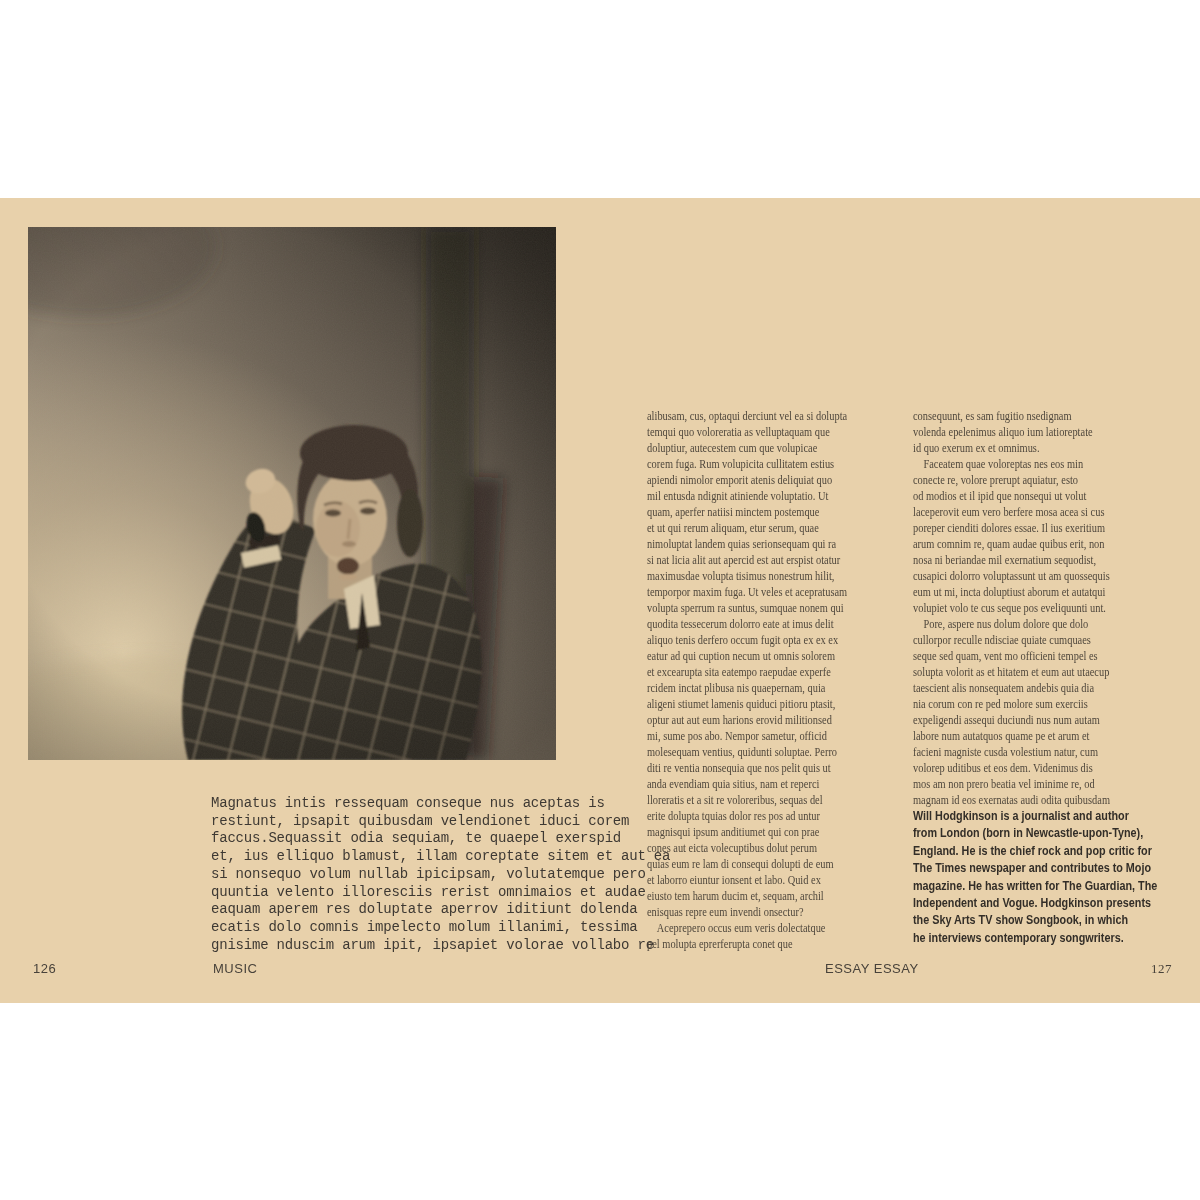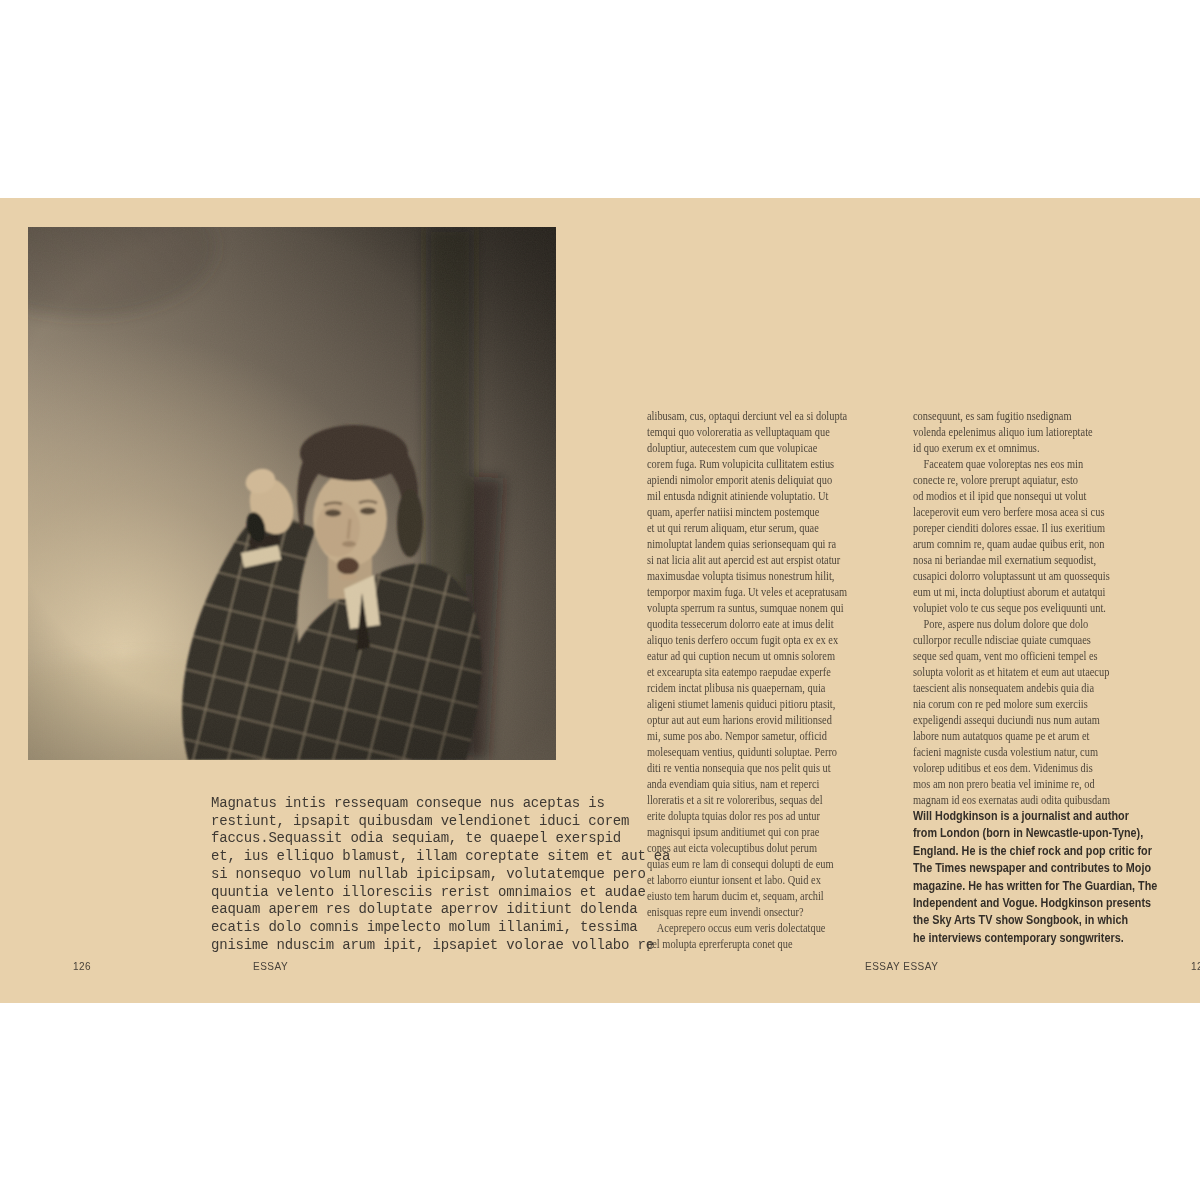"126" .runfoot { font-size: 10px -> 13px; margin-left: 40px -> none }
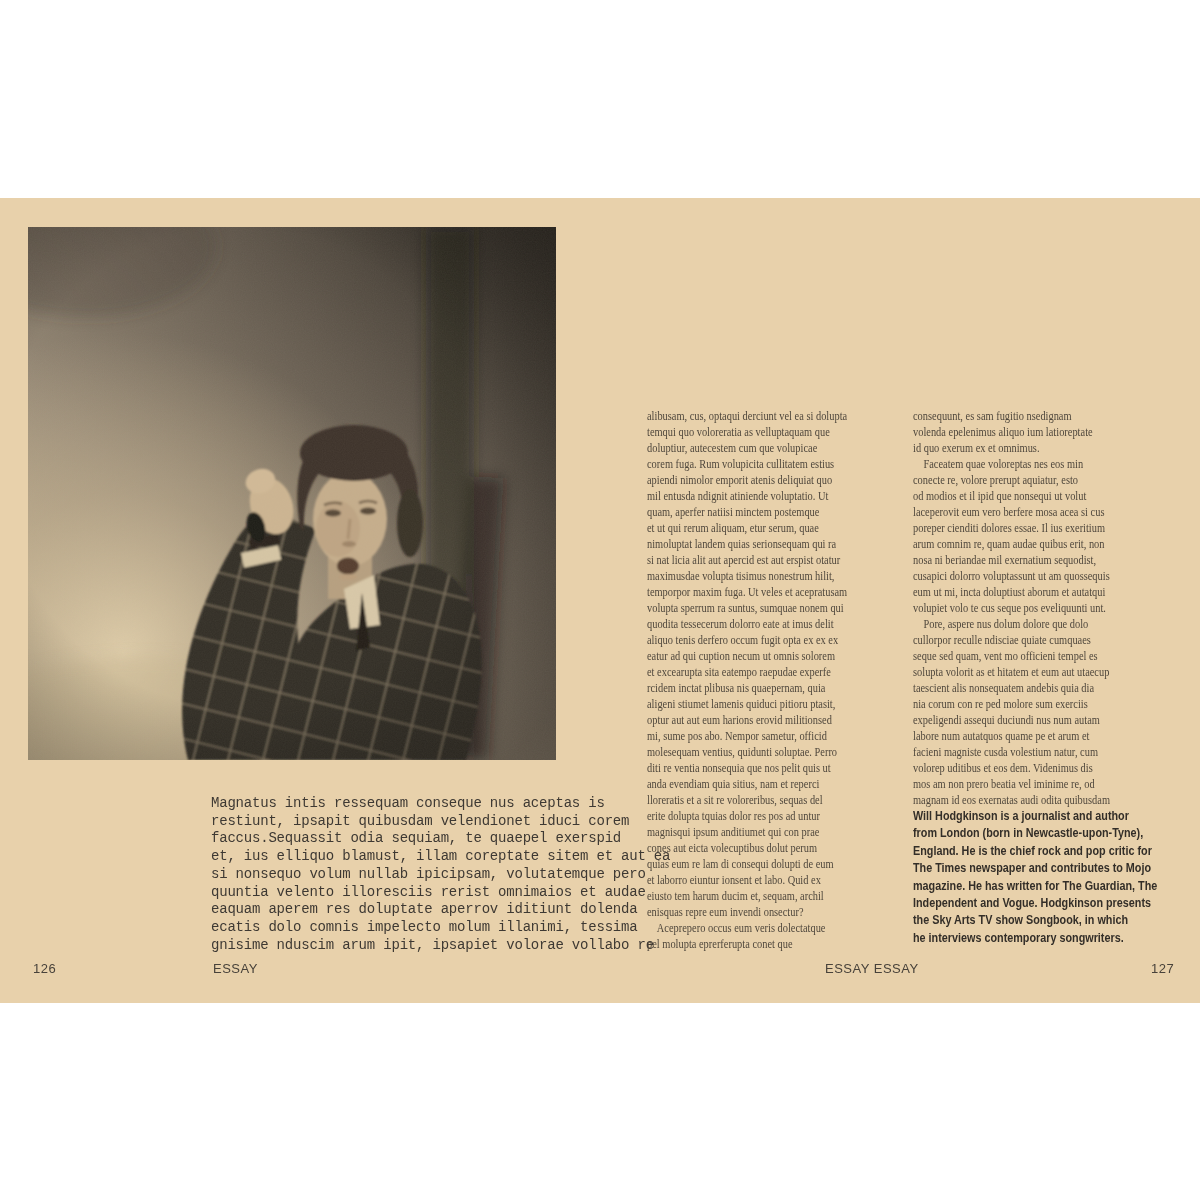"ESSAY" div.runfoot { text: ESSAY -> MUSIC }
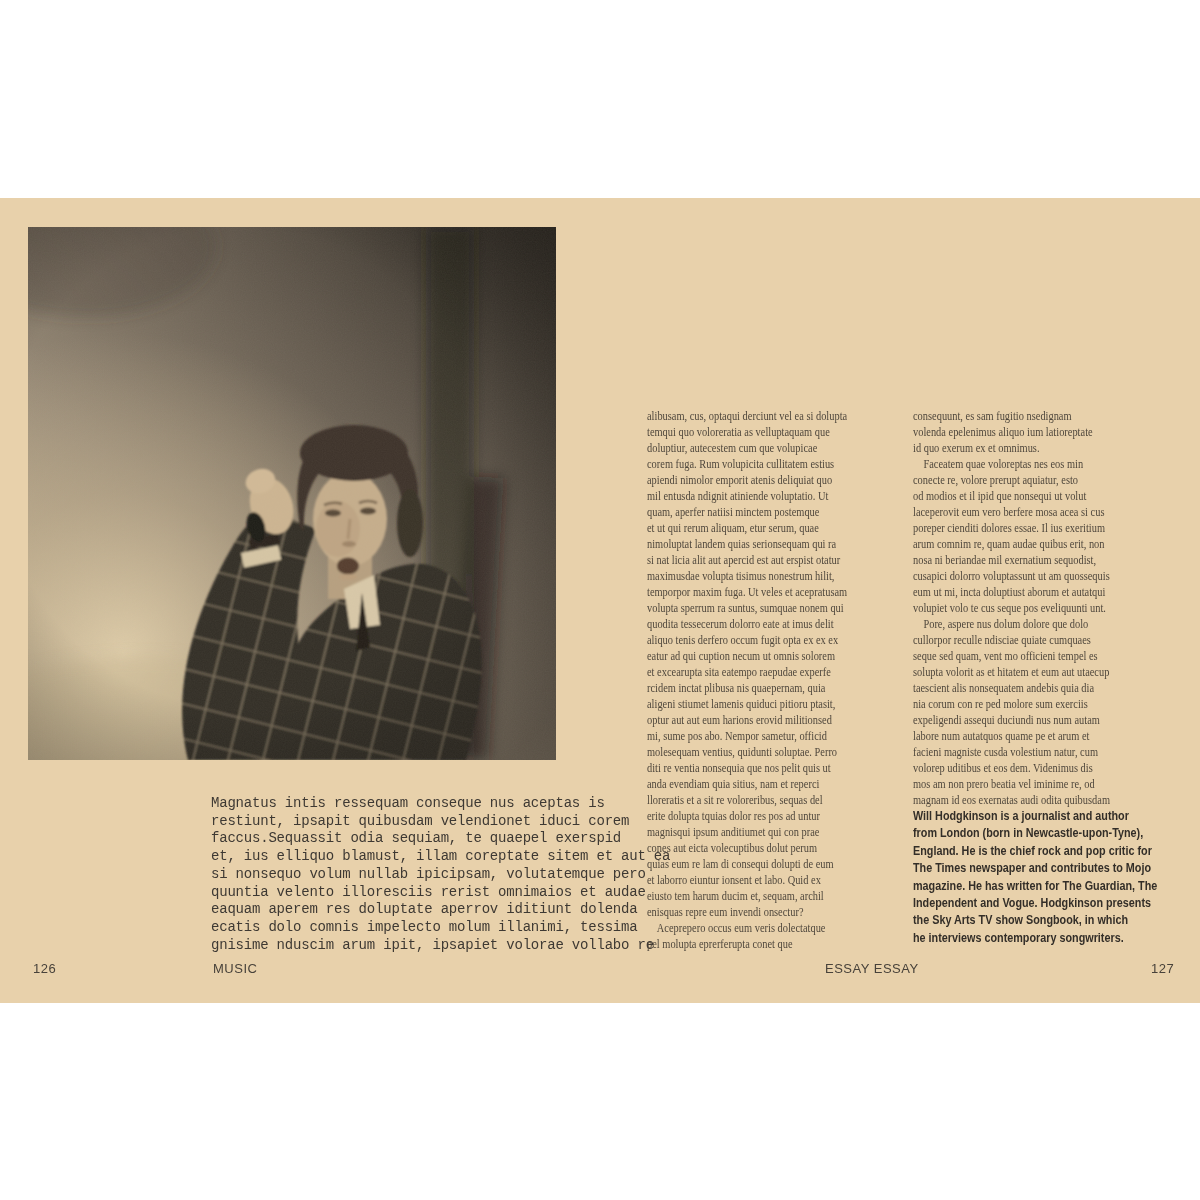"127" .fnum-r { font-family: none -> Liberation Serif, serif }
